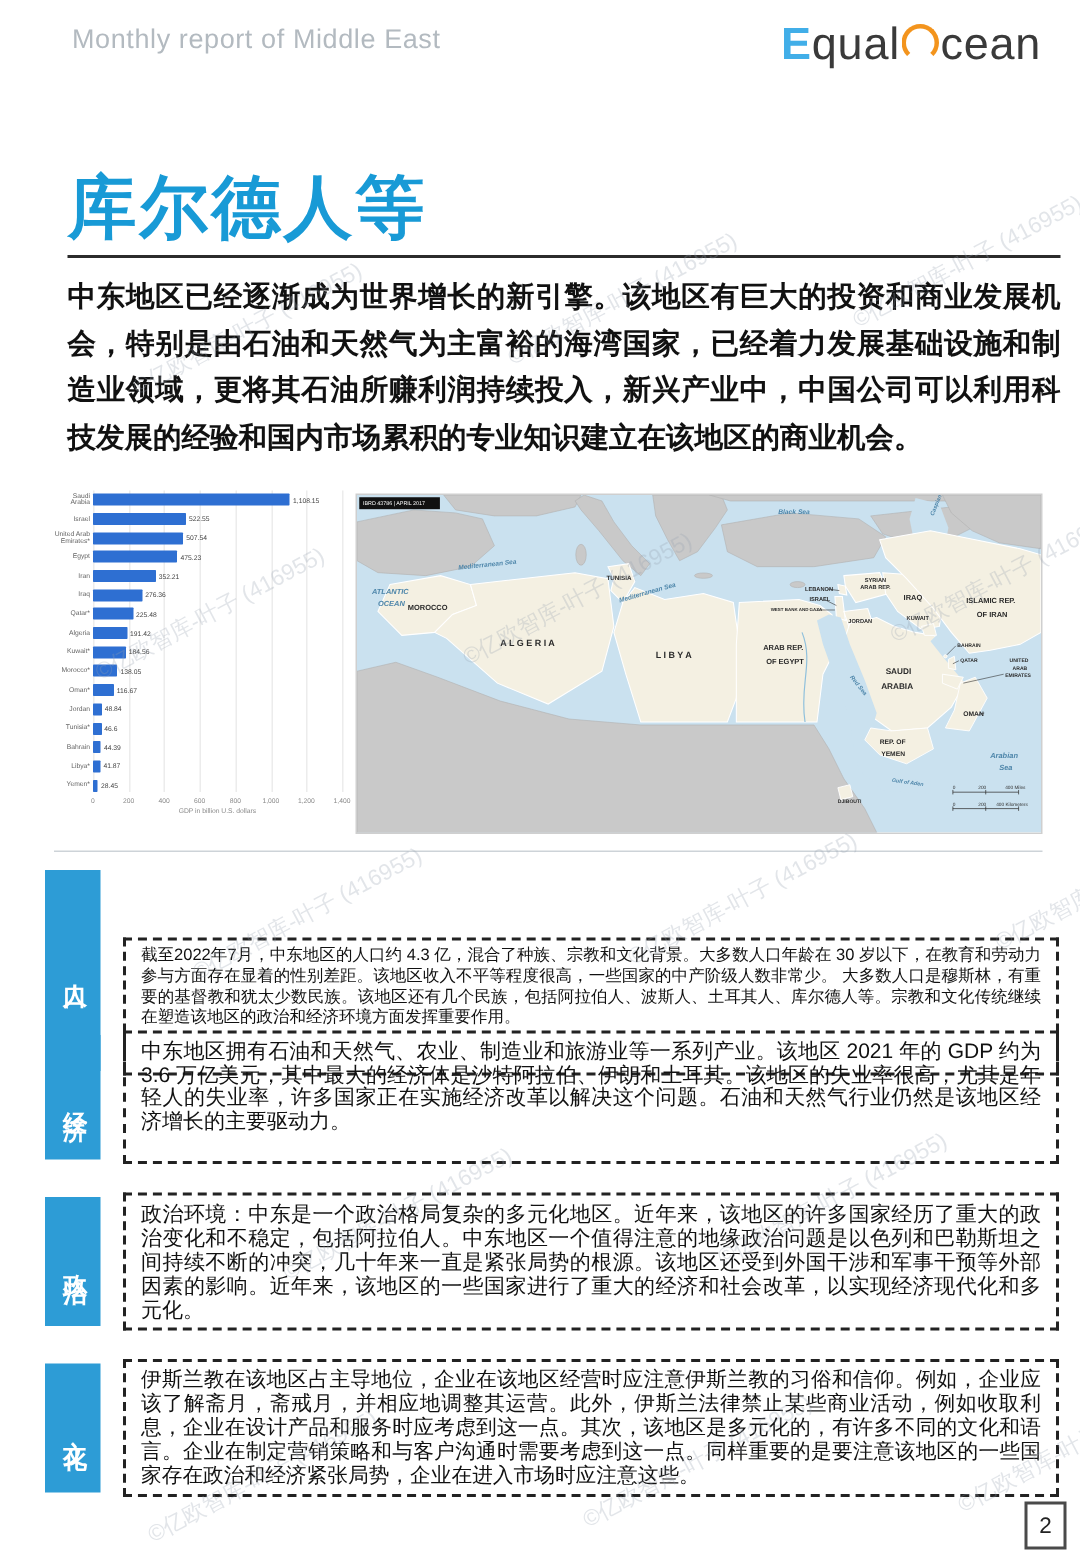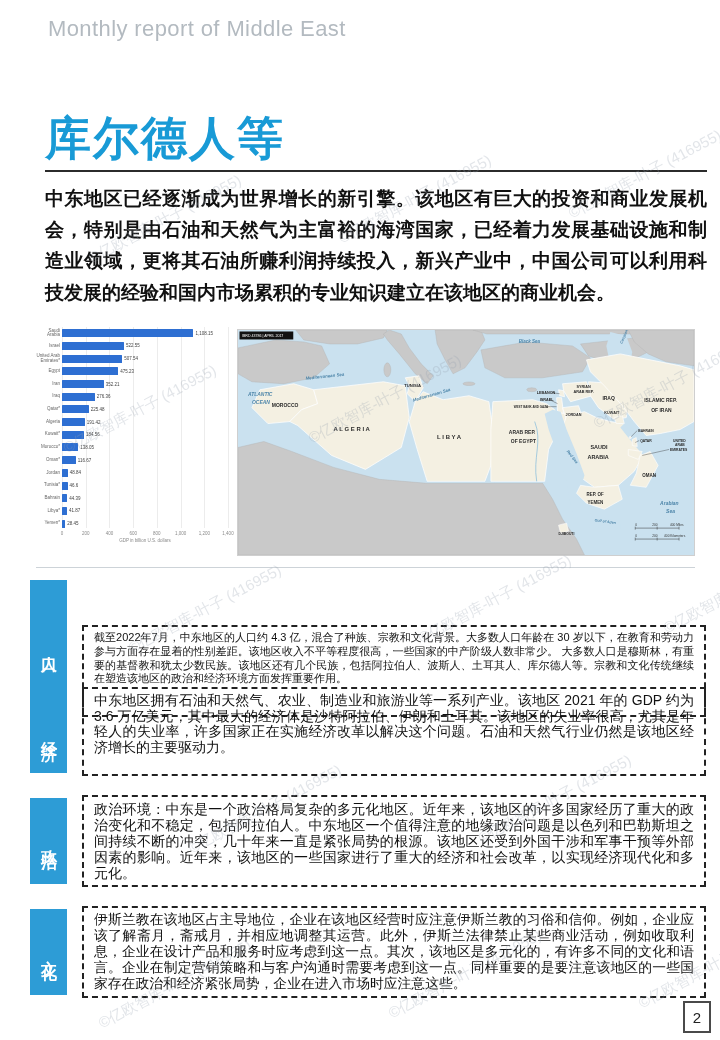"Monthly report of Middle East" .hdr-title { font-size: 22px -> 18px }
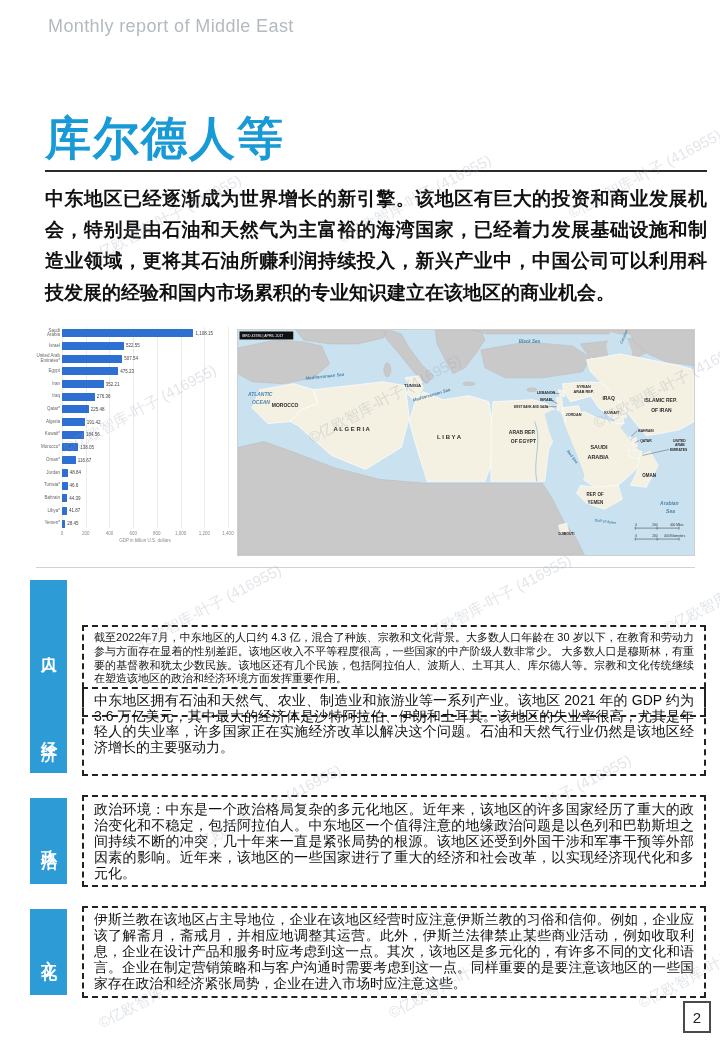"Equal cean" div.logo { html: none -> <div><span>E</span><span>qual</span><span></span><span>cean</span></div> }
